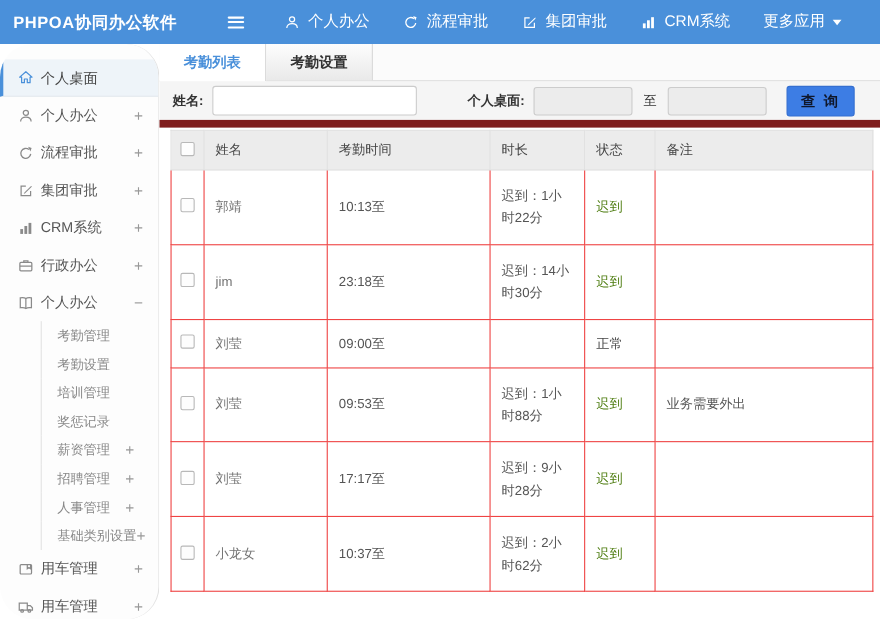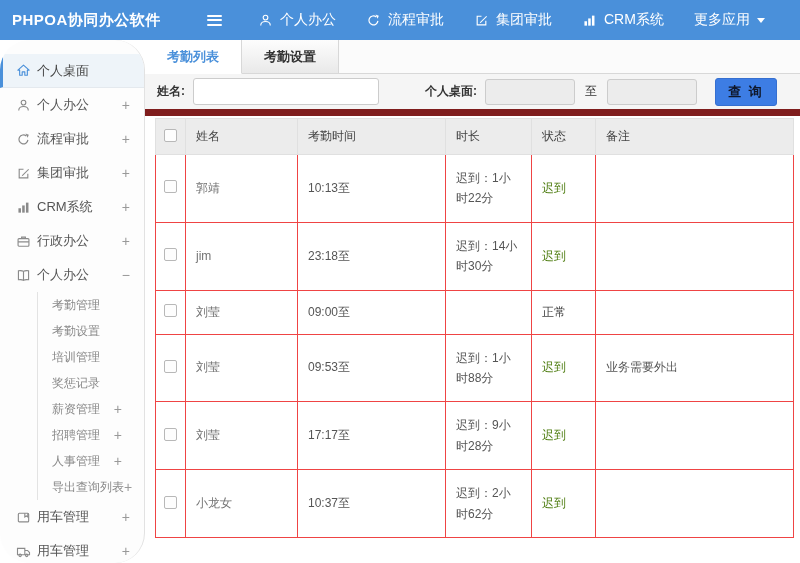"导出查询列表" span.slabel { text: 导出查询列表 -> 基础类别设置 }
